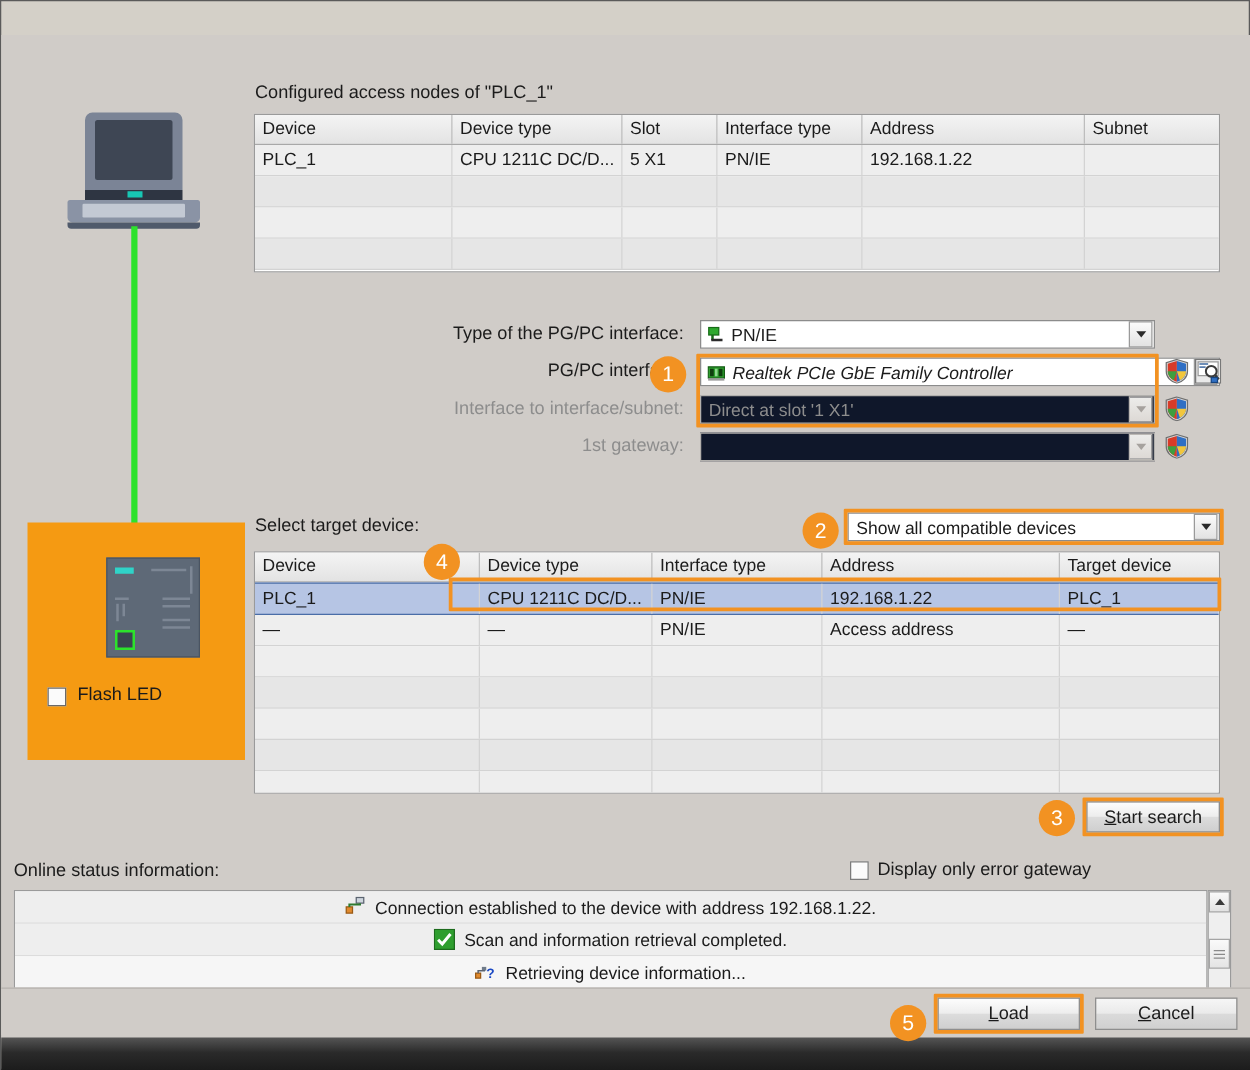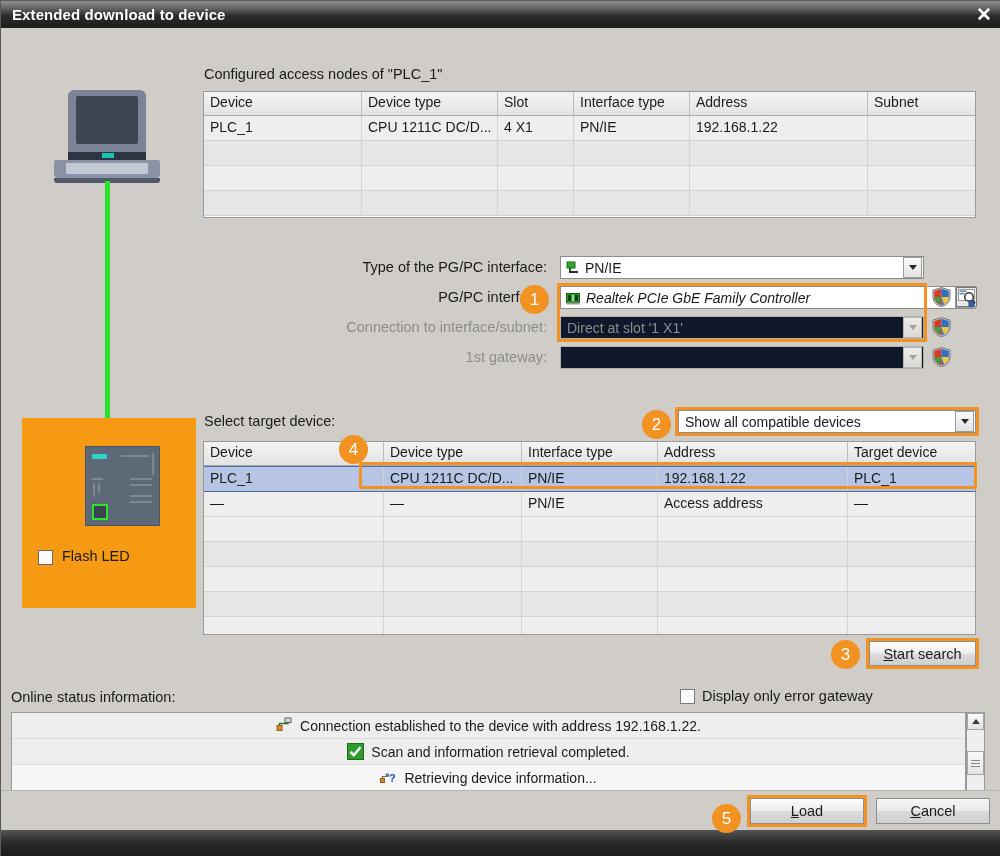"Extended download to device" div.titlebar { html: <div> <span>Extended download to device</span> <span>✕</span> </div> -> none }
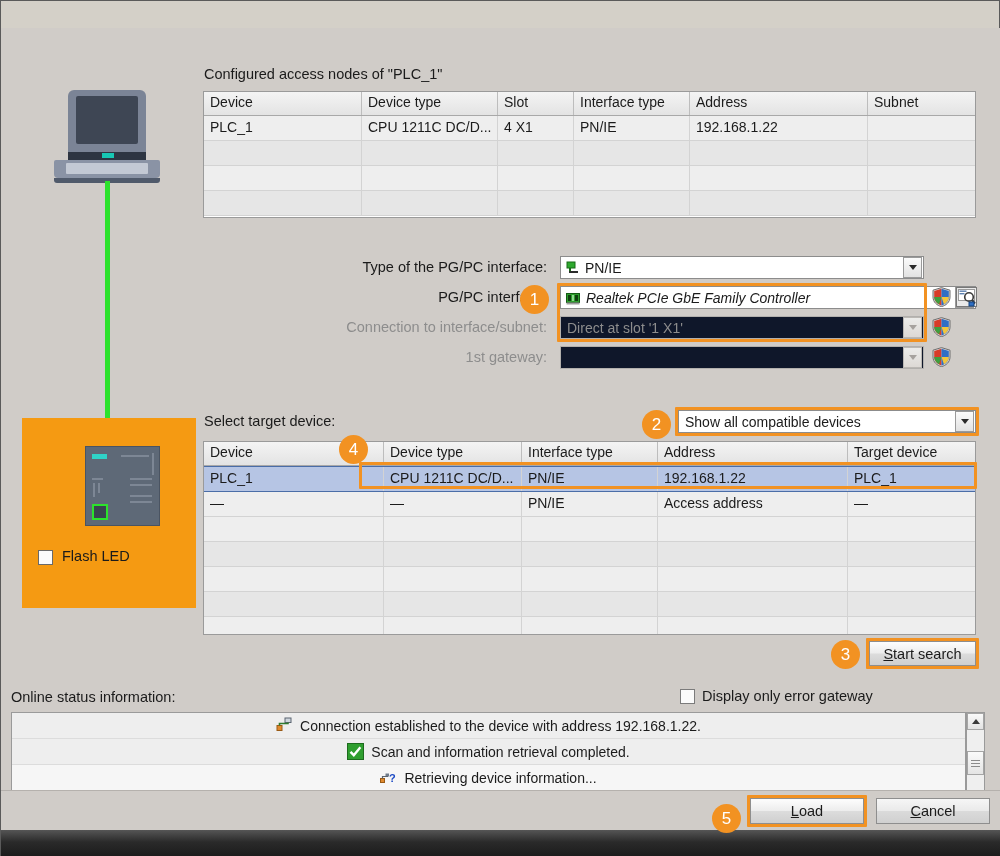"4 X1" div.cell { text: 4 -> 5 }
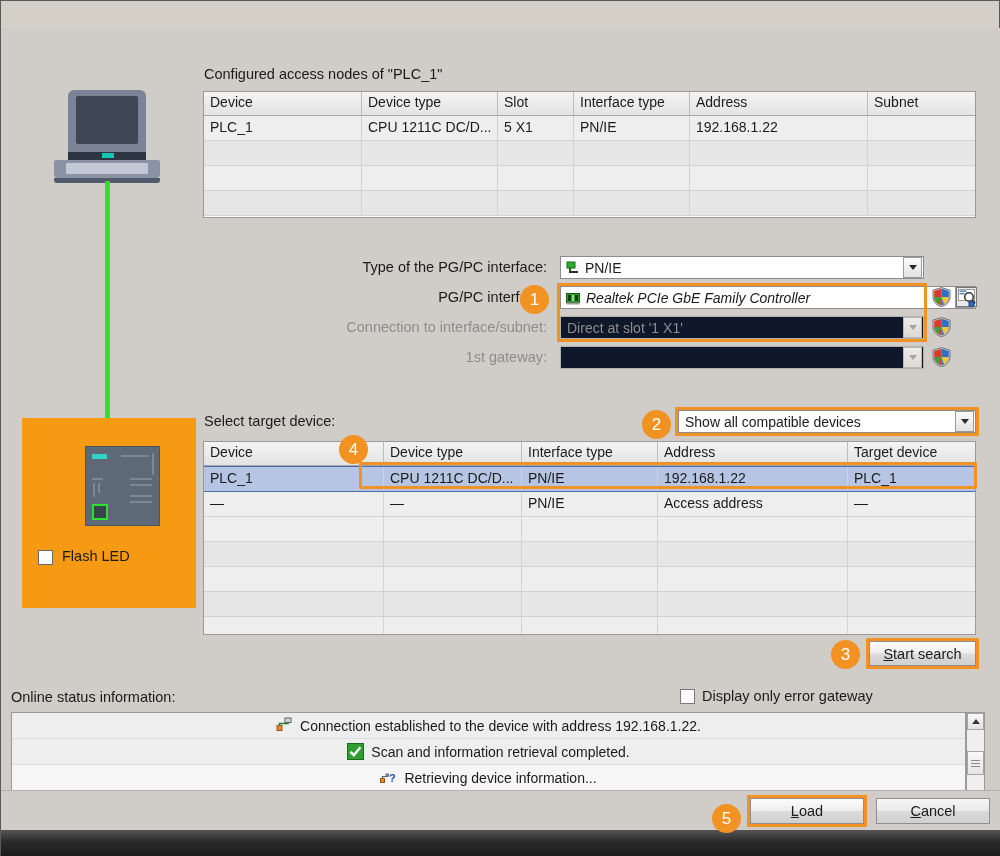"Connection to interface/subnet:" span.lbl { text: Connection -> Interface }
